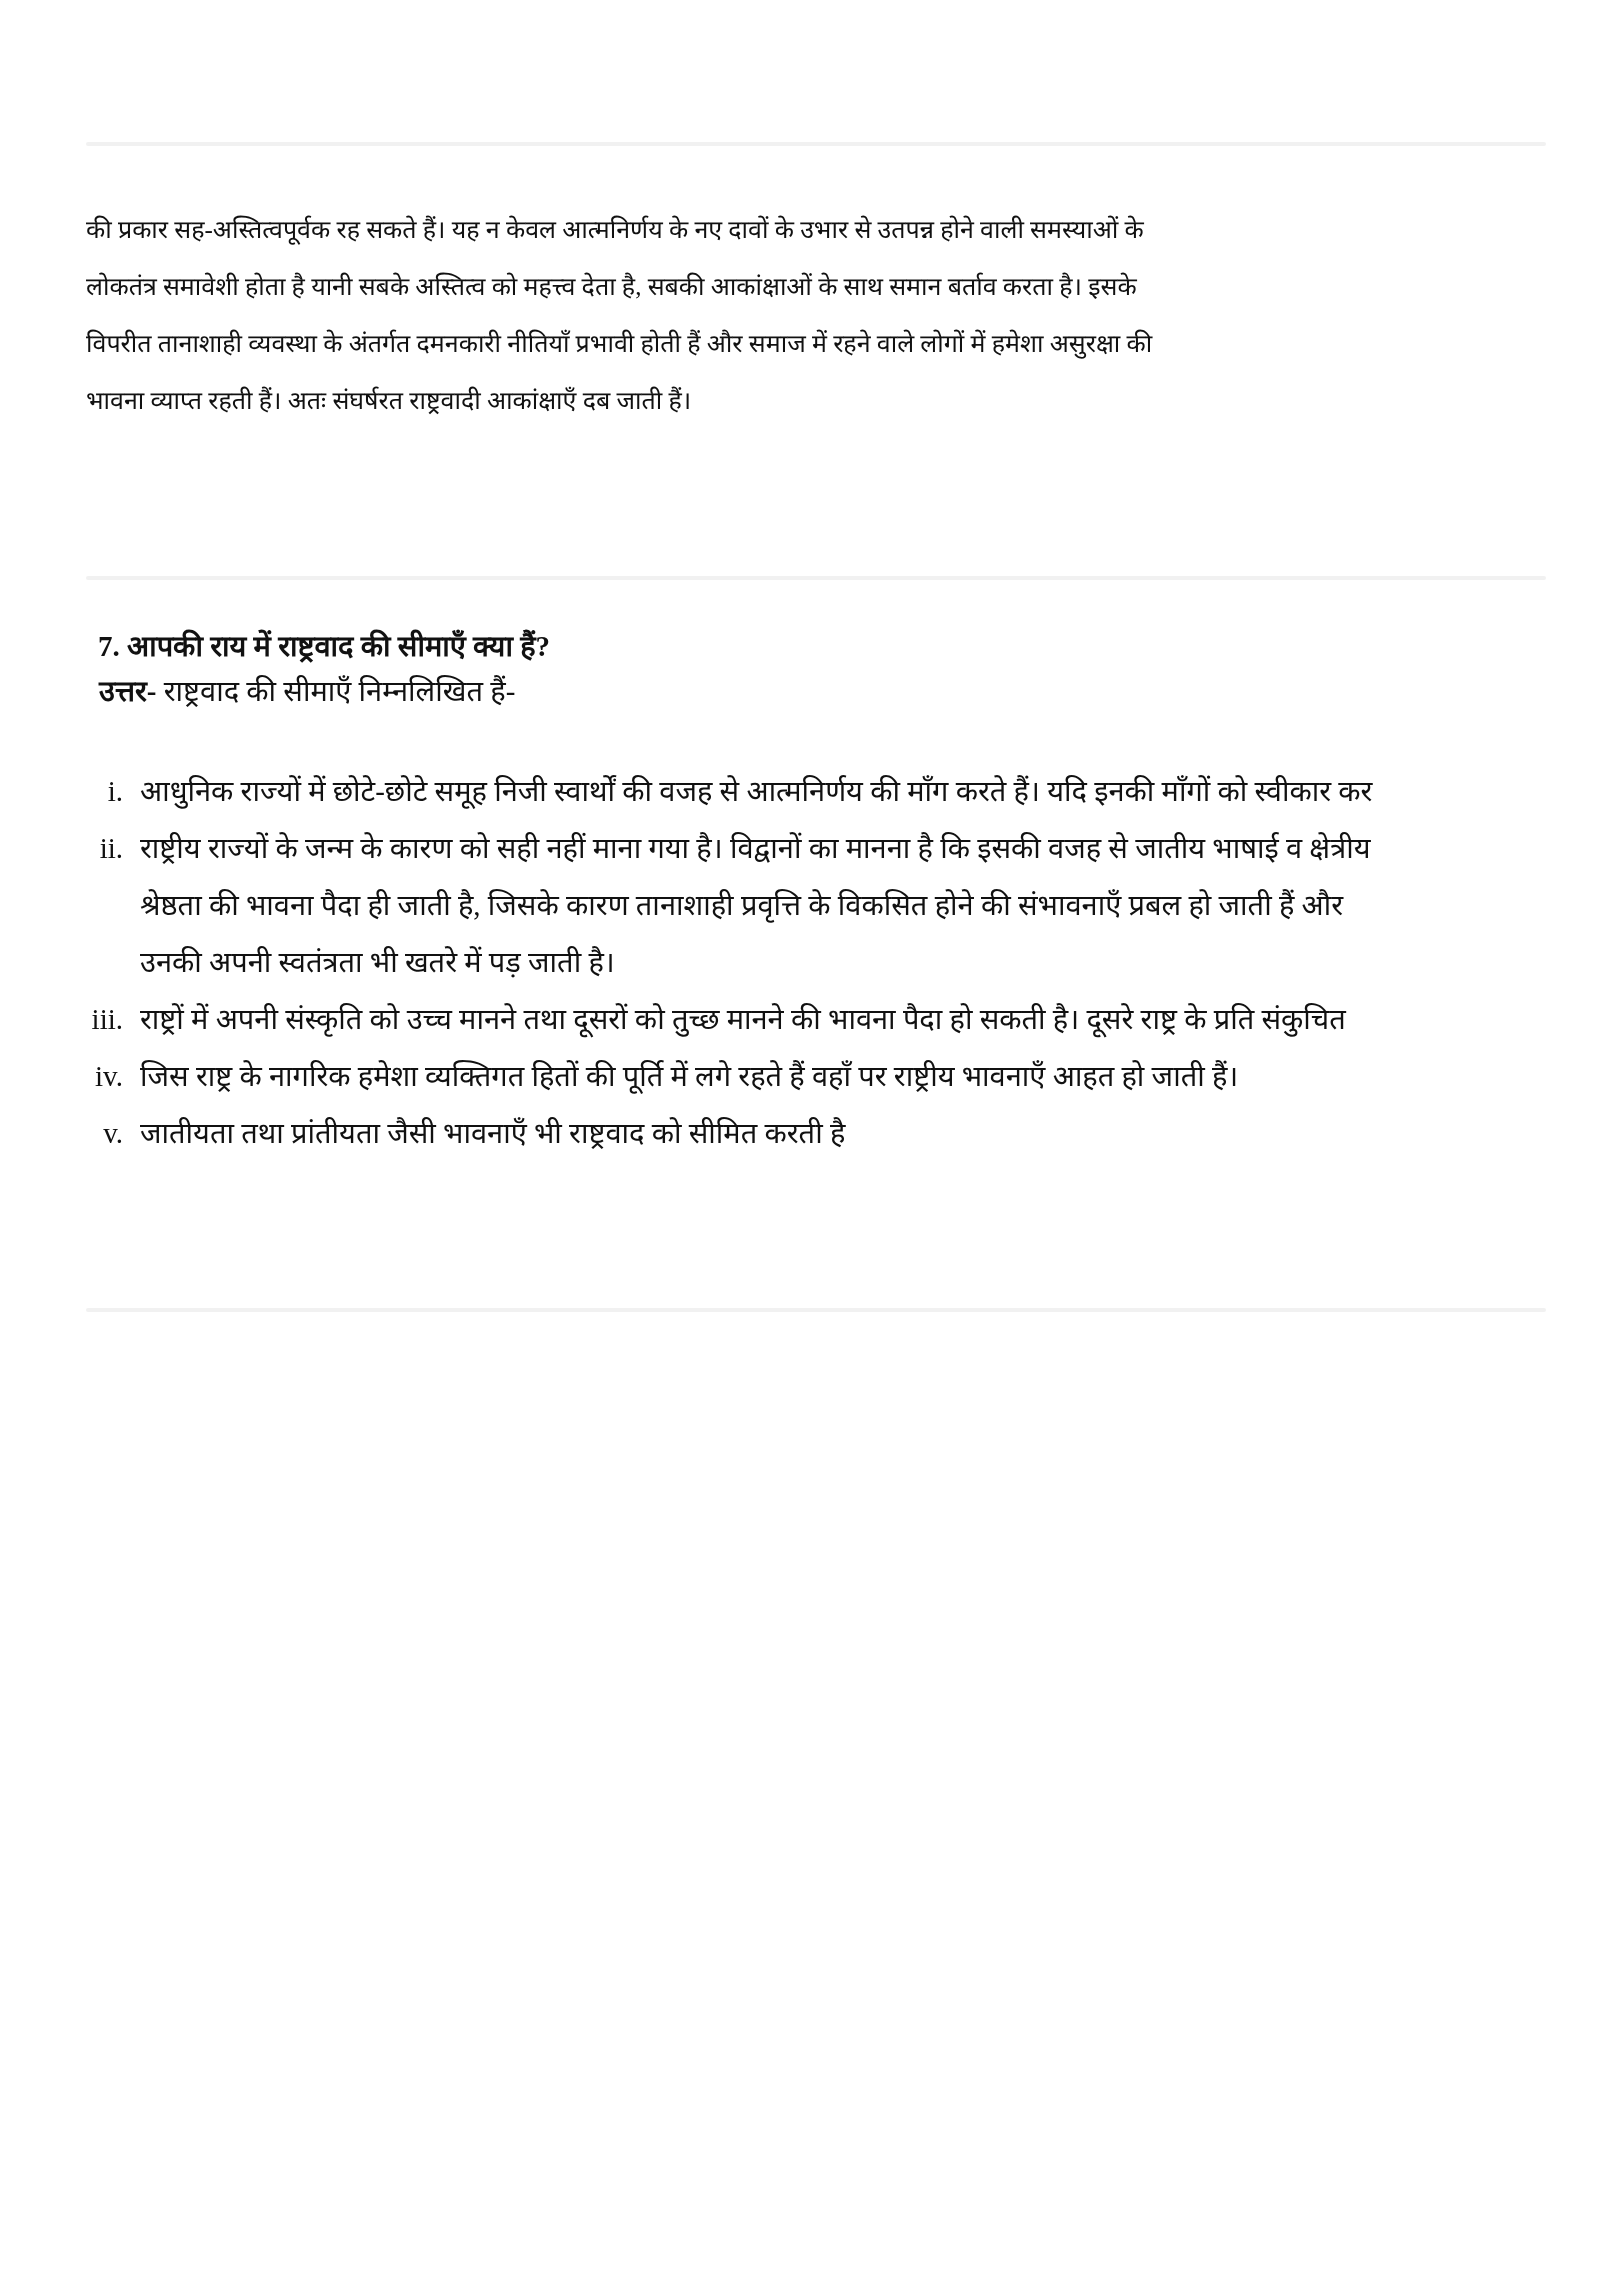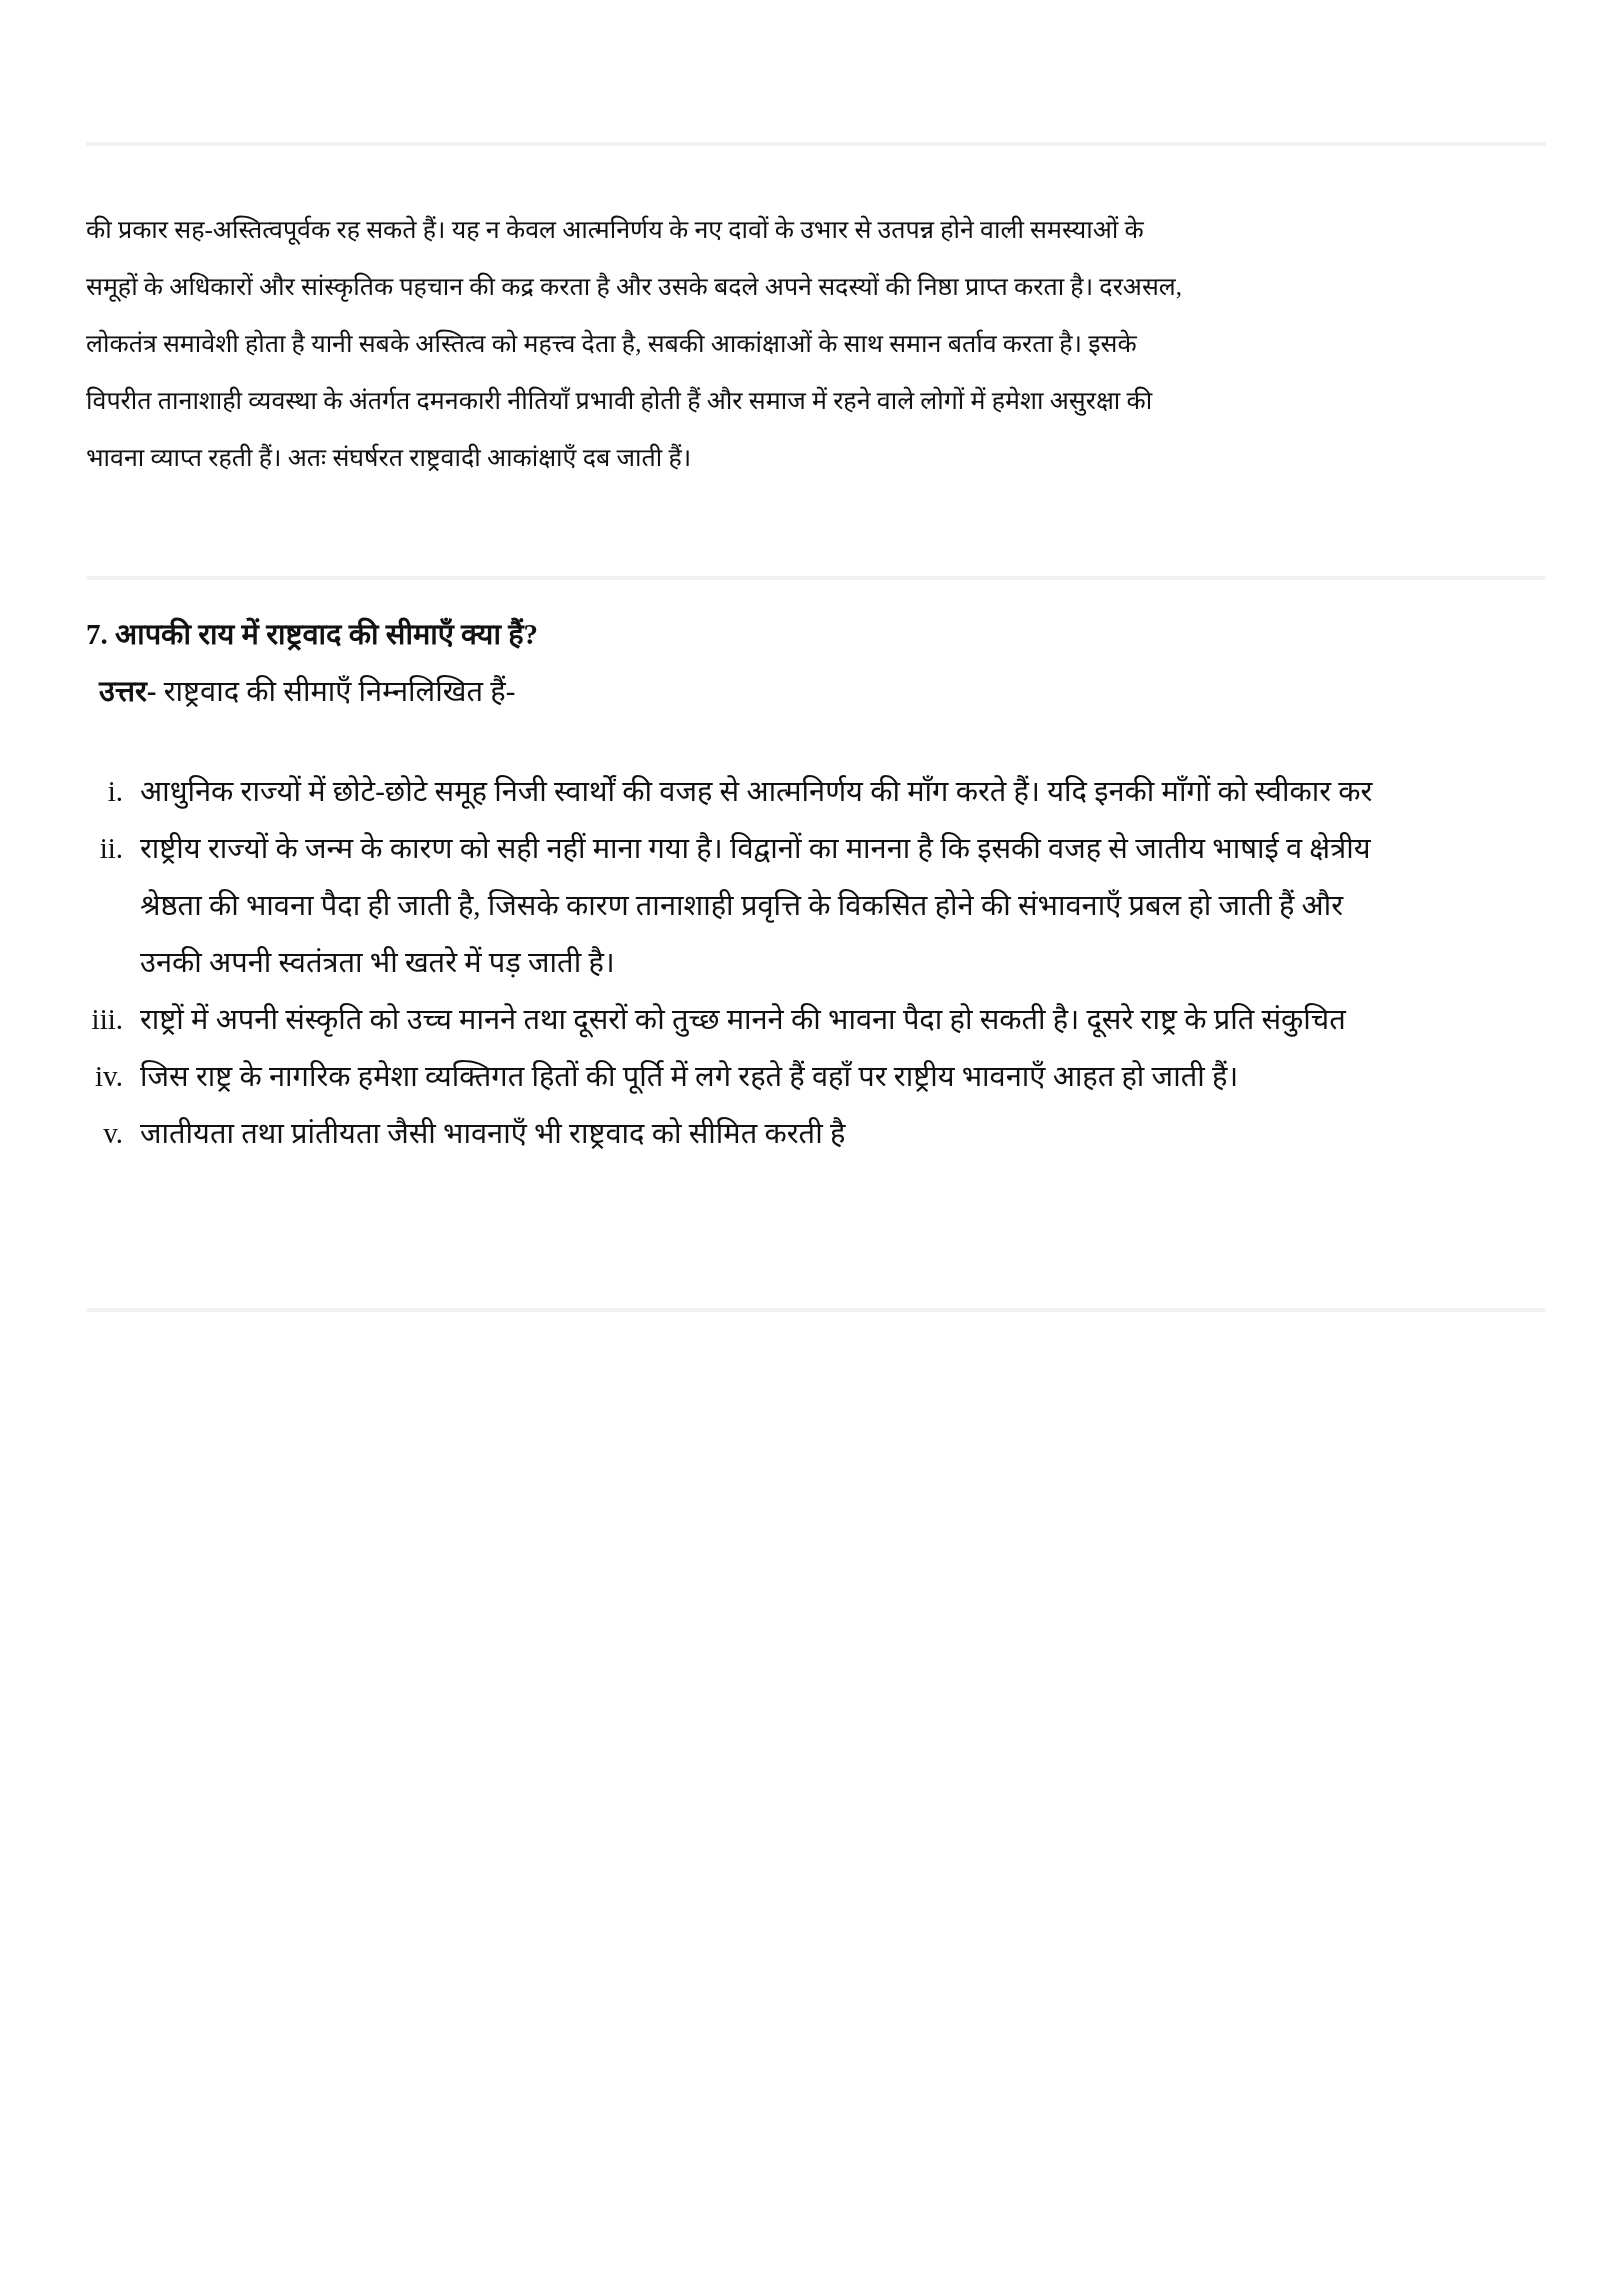"समूहों के अधिकारों और सांस्कृतिक" div { html: <div>समूहों के अधिकारों और सांस्कृतिक पहचान की कद्र करता है और उसके बदले अपने सदस्यों की निष्ठा प्राप्त करता है। दरअसल,</div> -> none }
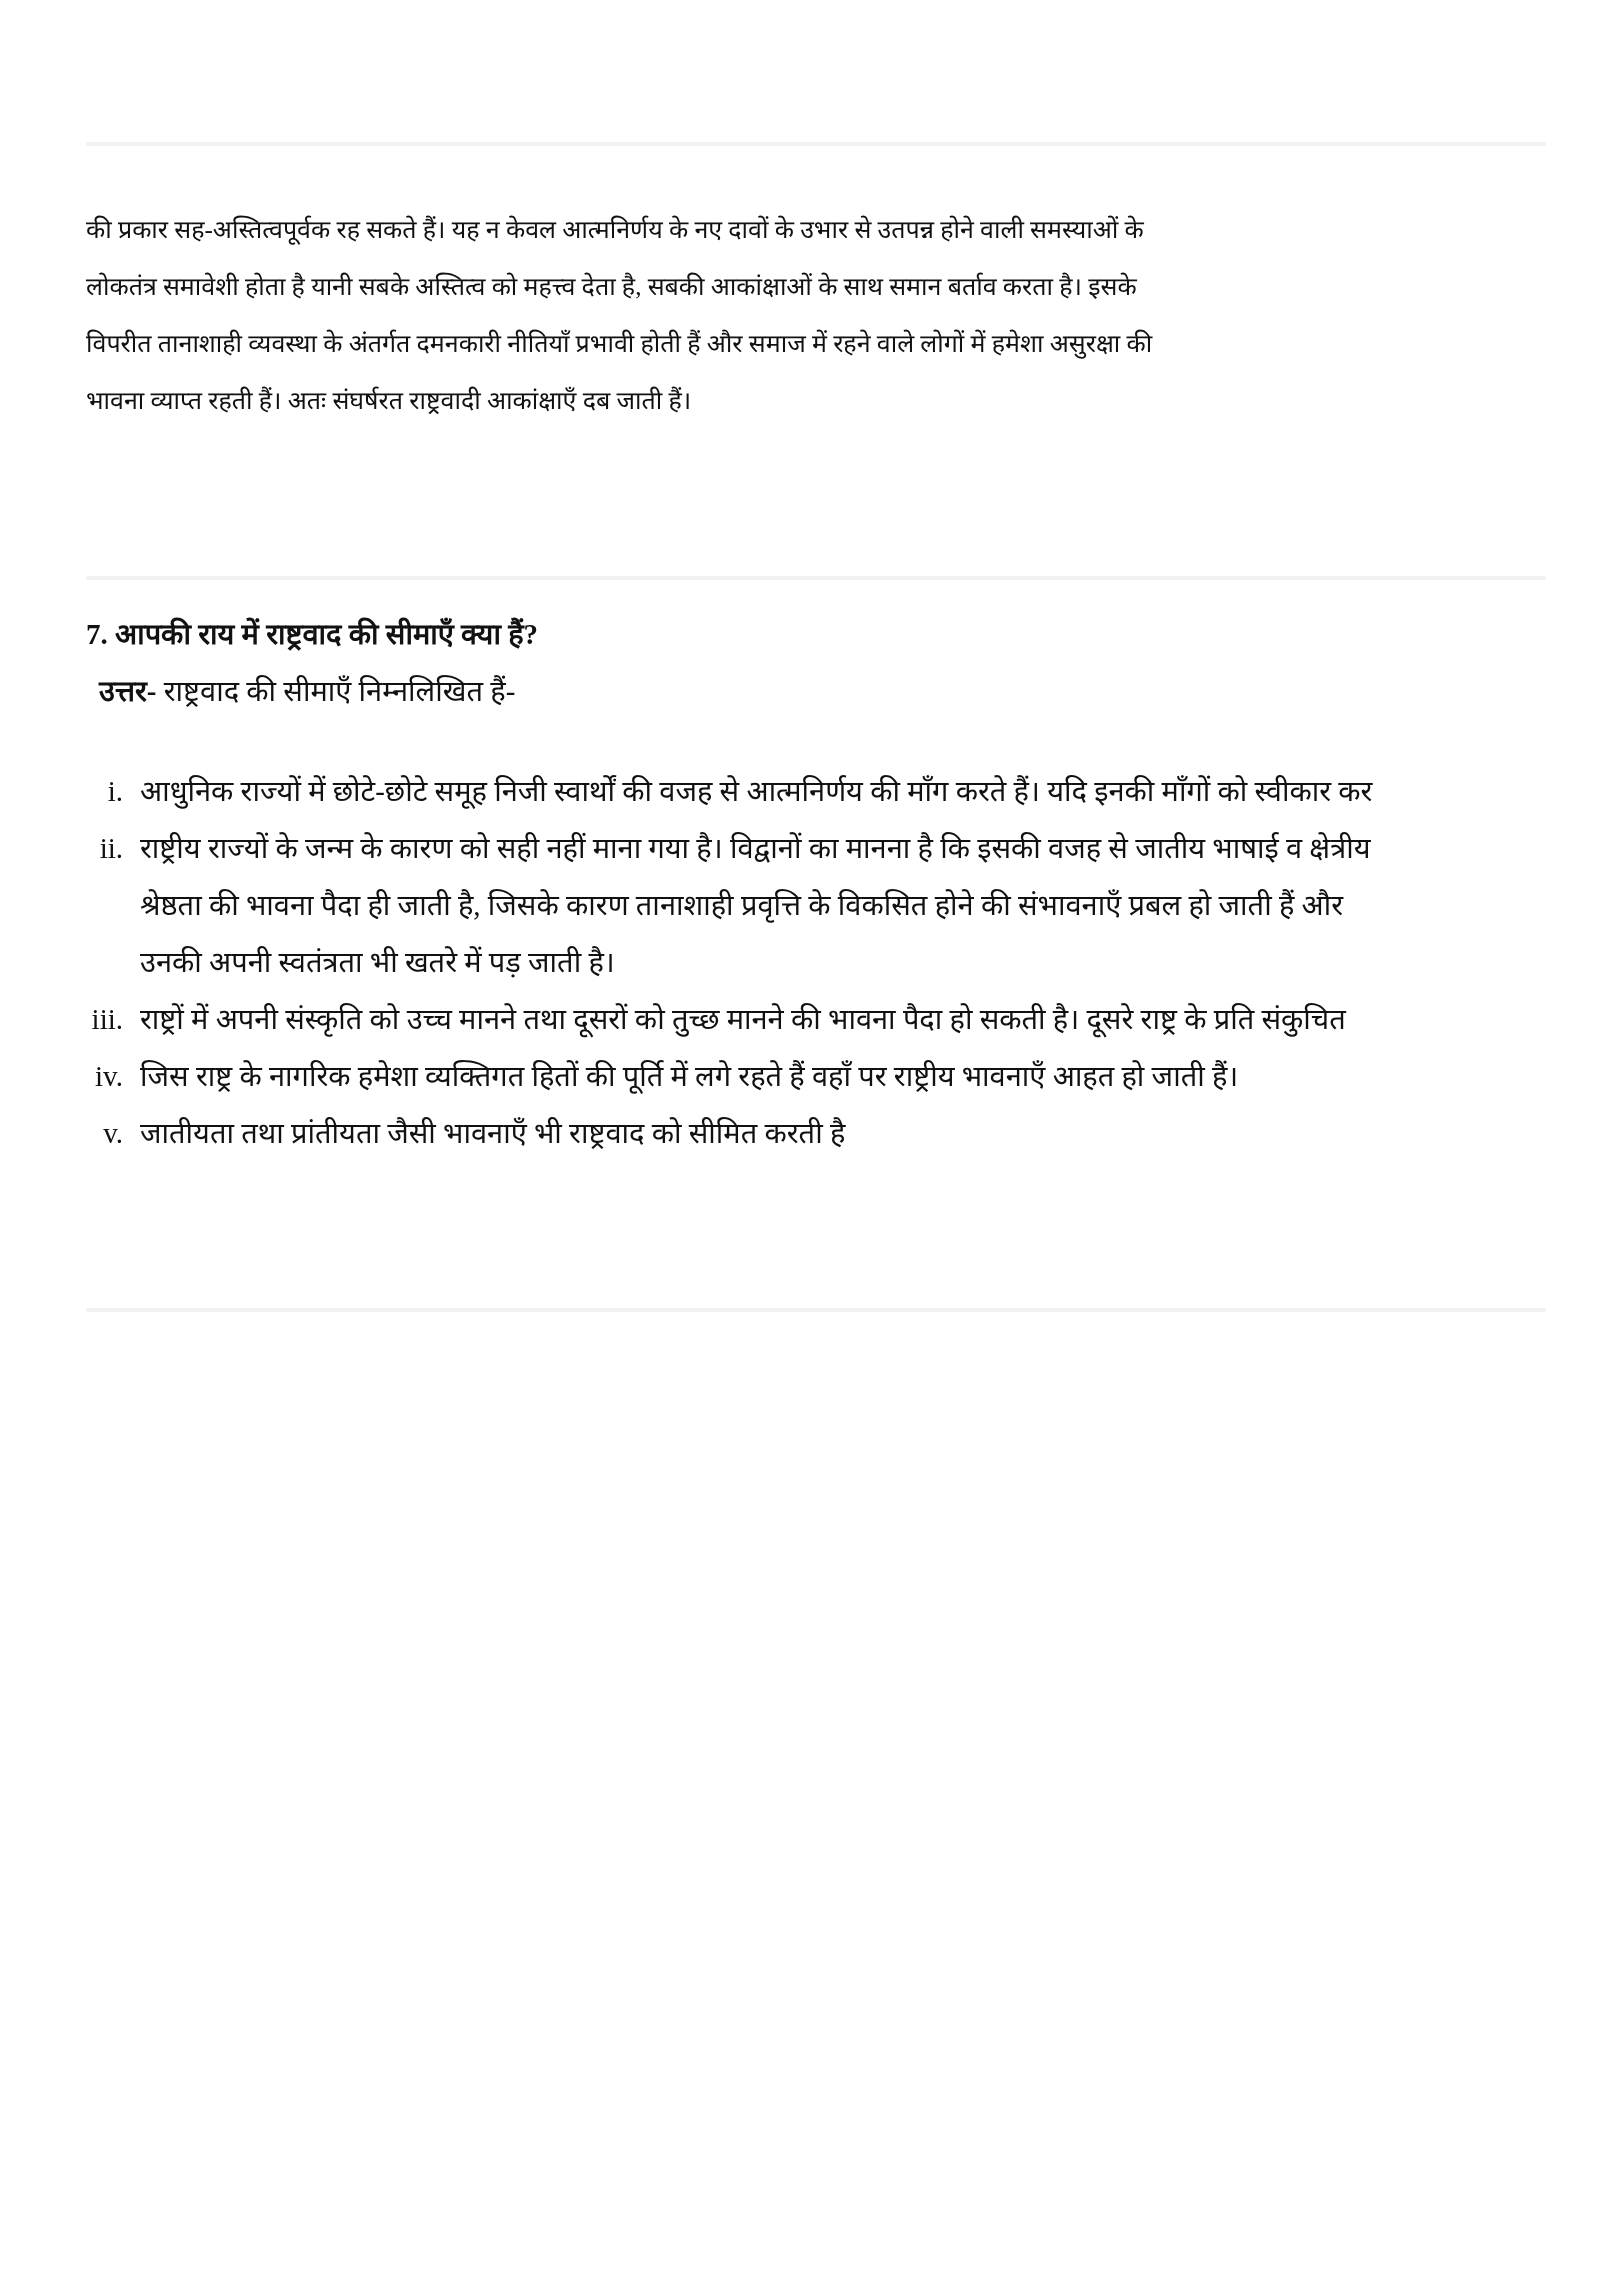"7. आपकी राय में राष्ट्रवाद" .question { margin: 0 -> 12px }
